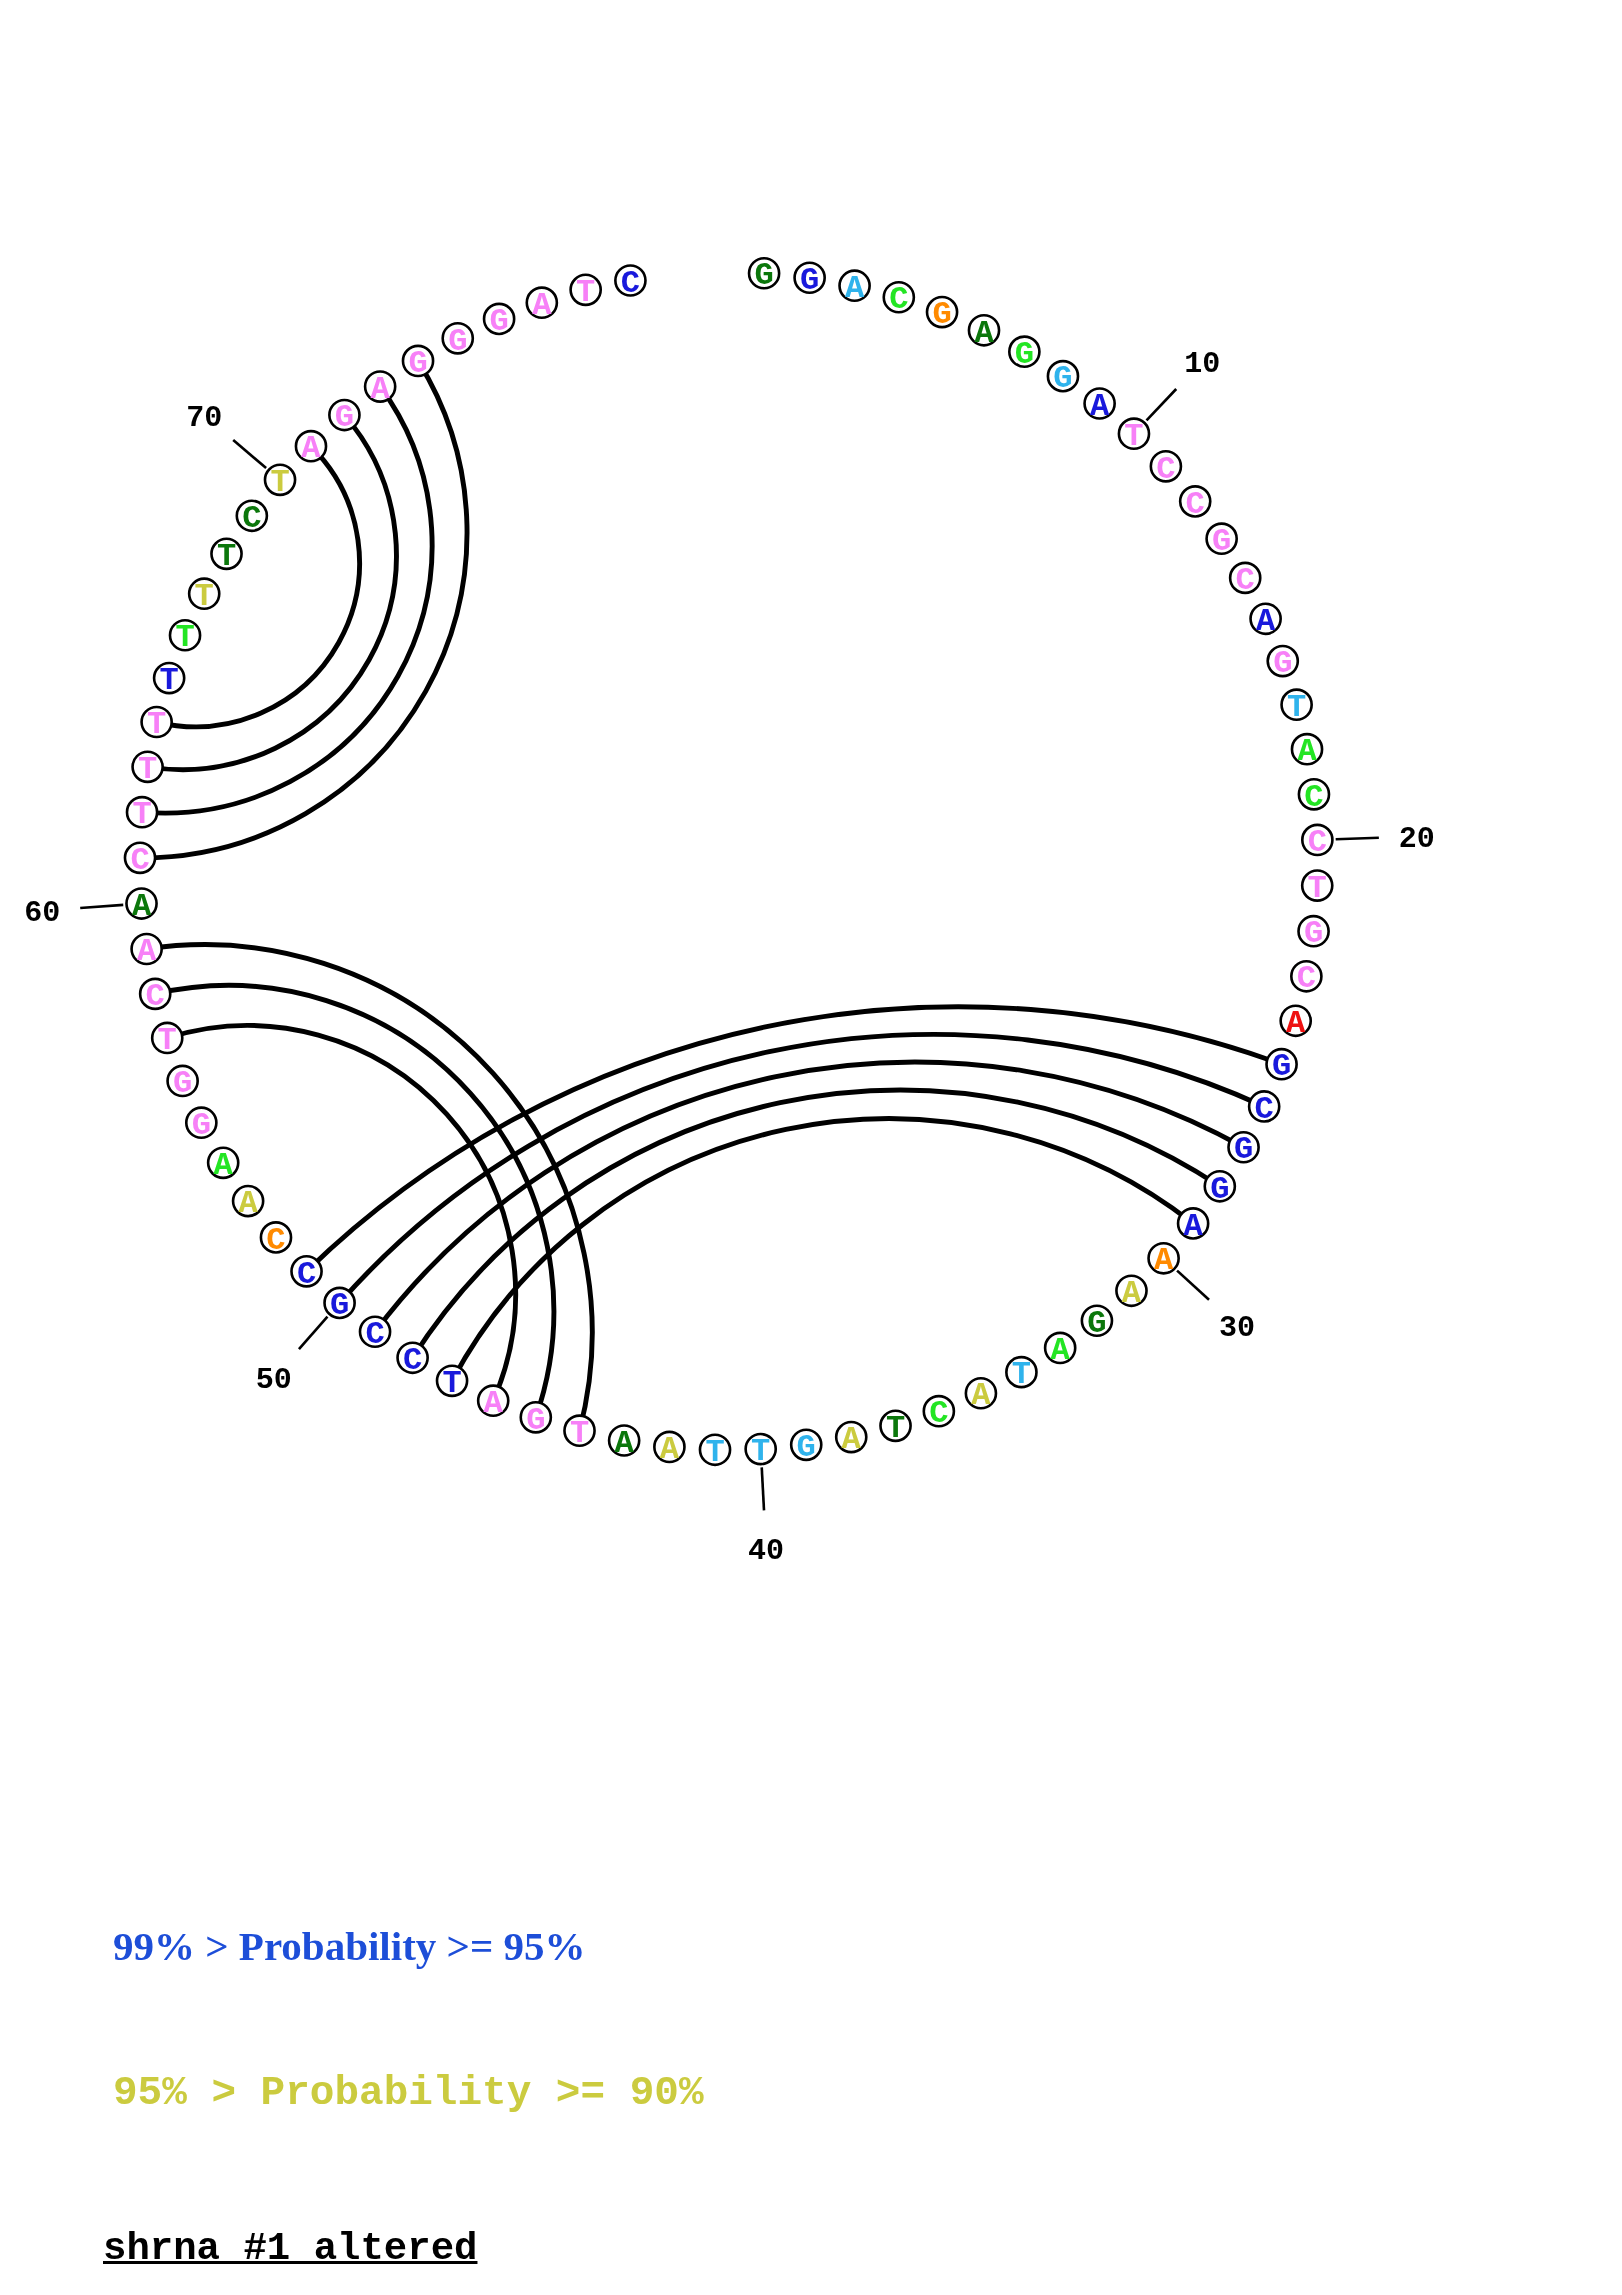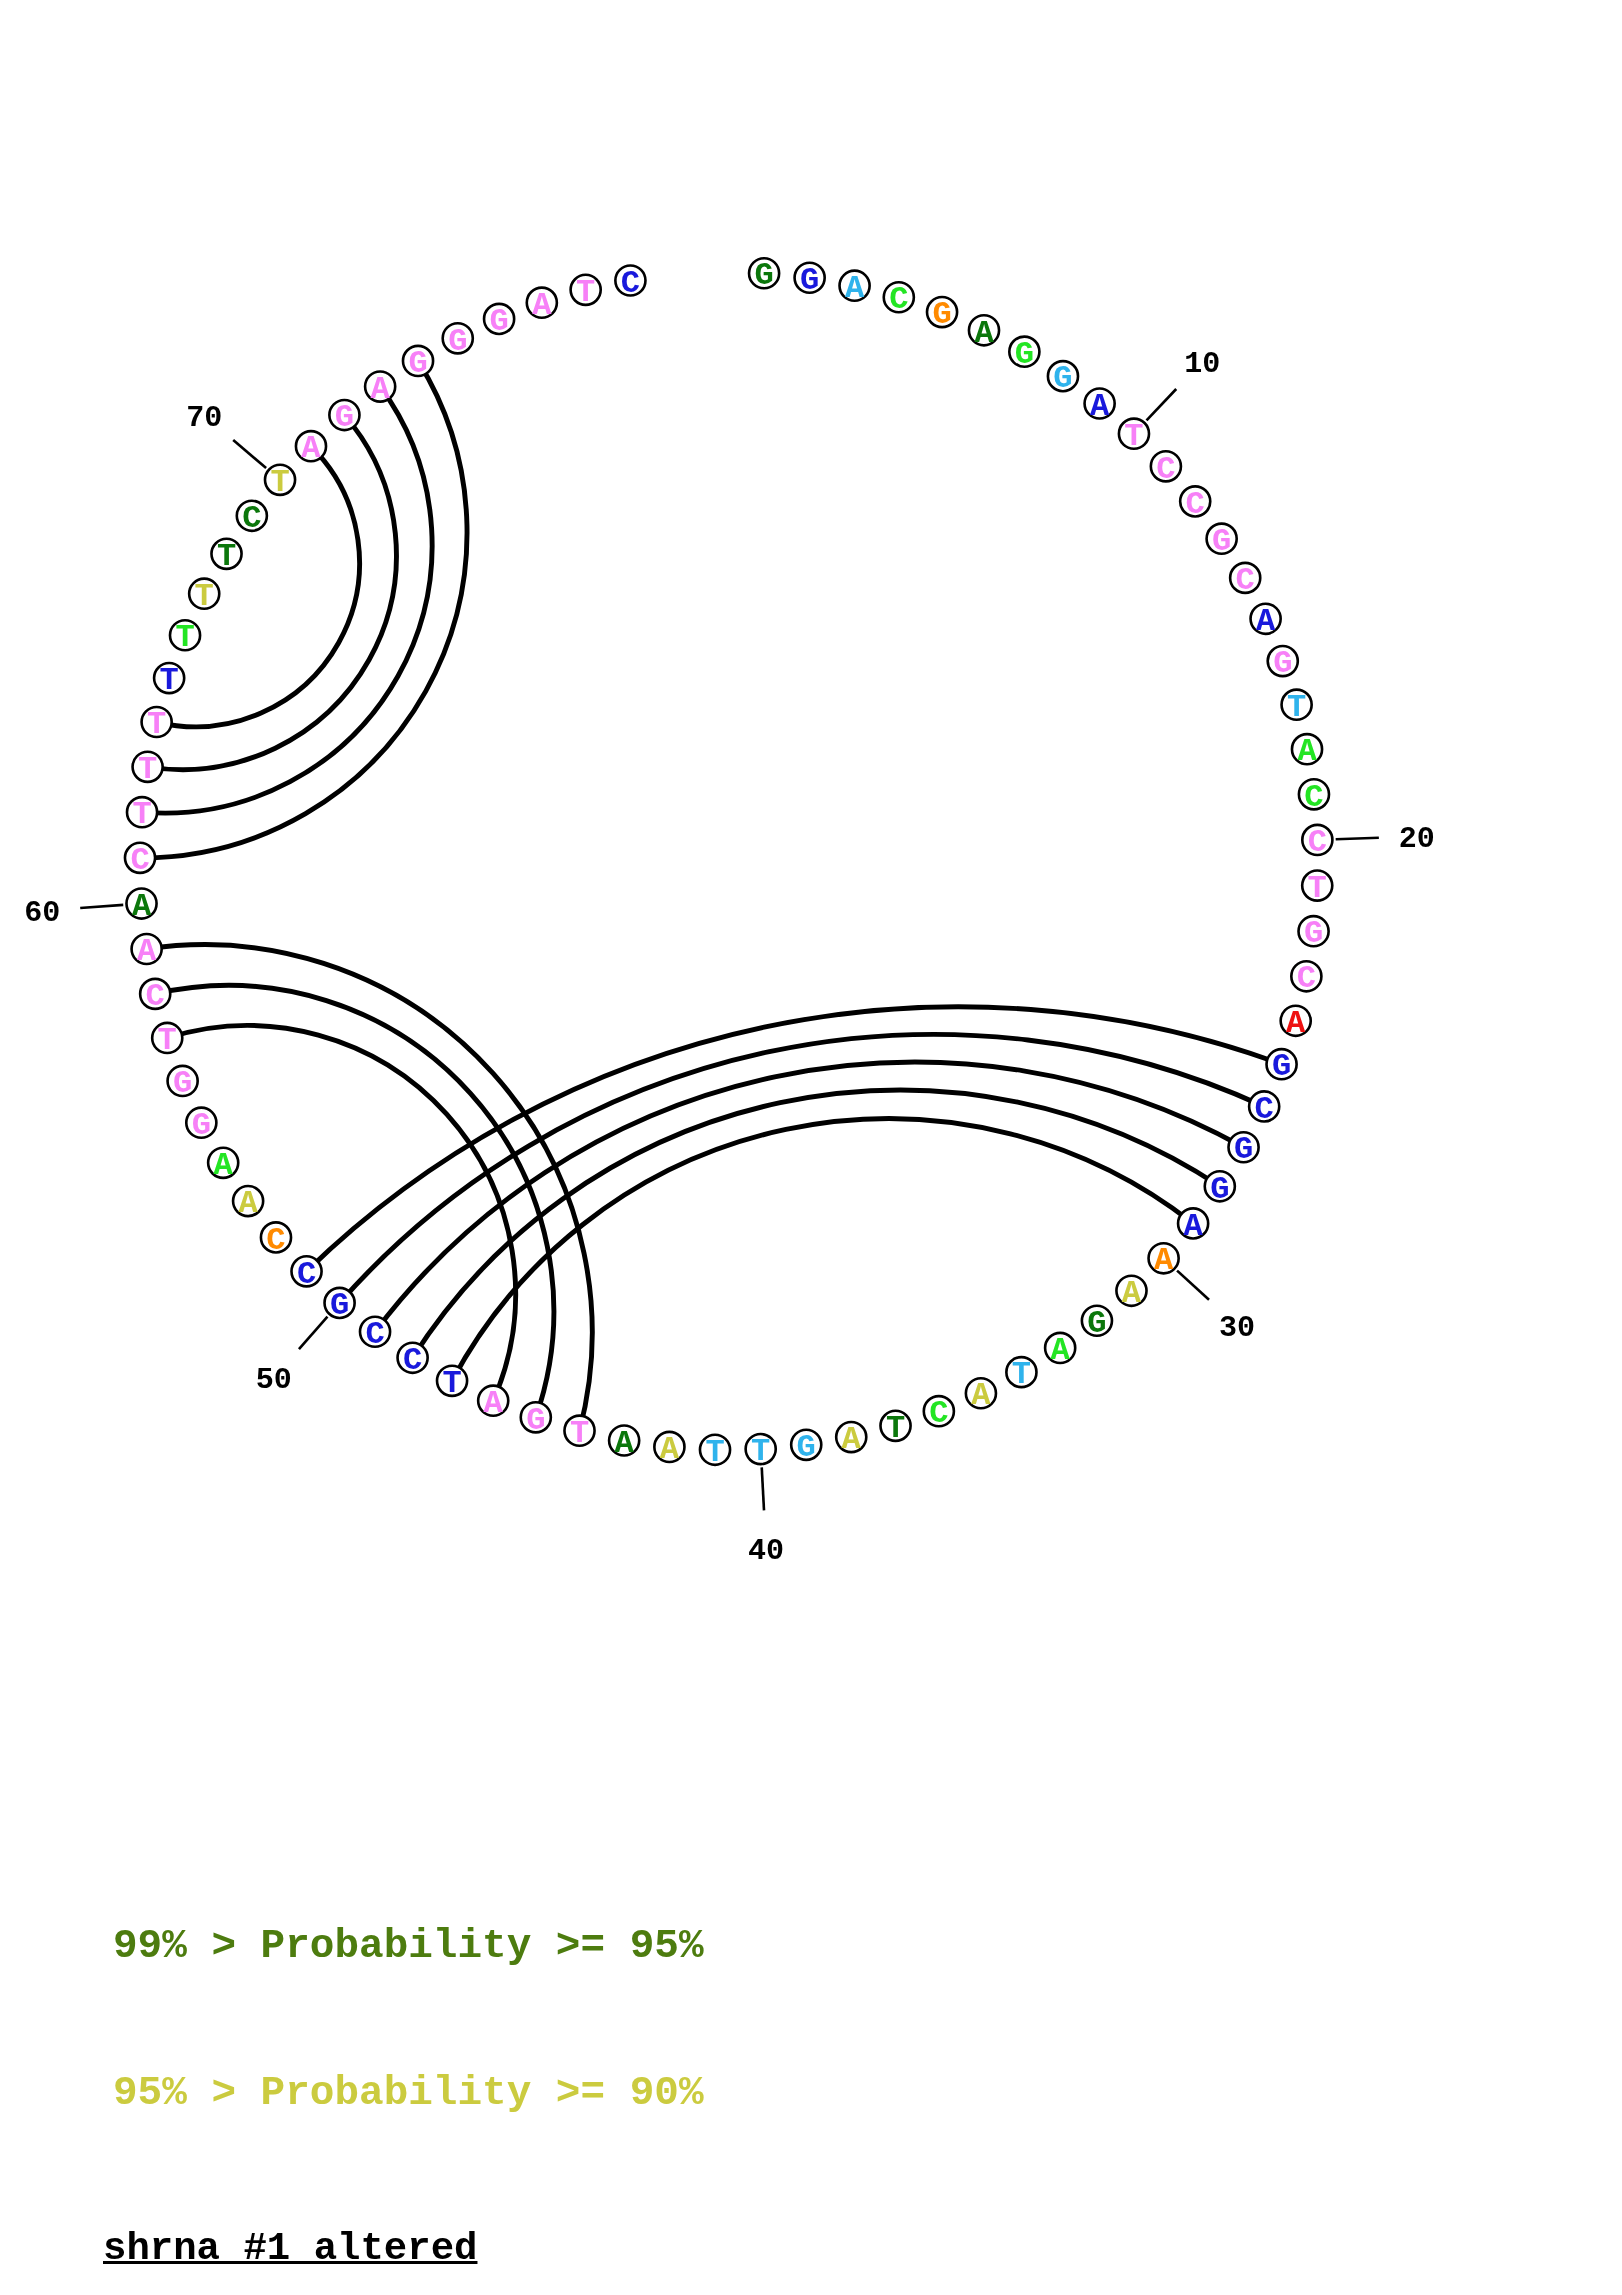"99% > Probability >= 95%" div.legend-row { color: #4d7c0f -> #1d4ed8; font-family: none -> Liberation Serif, serif }
